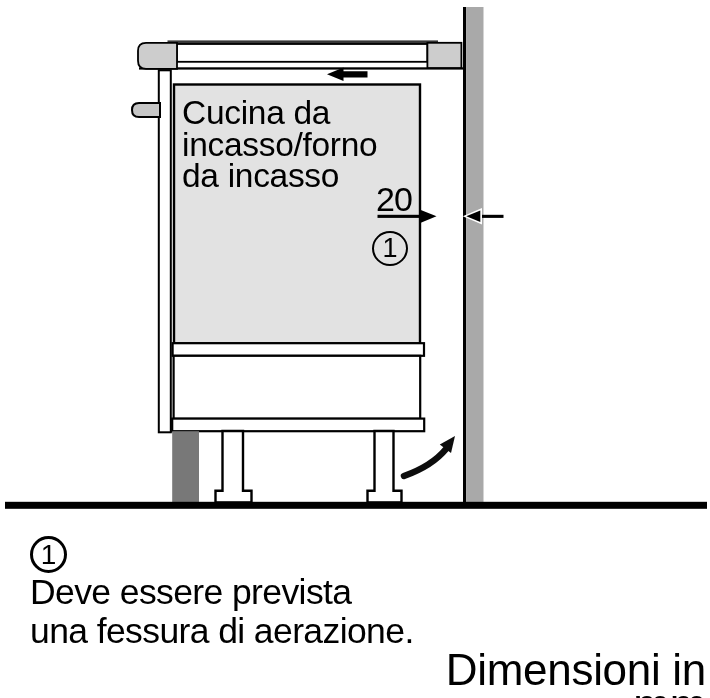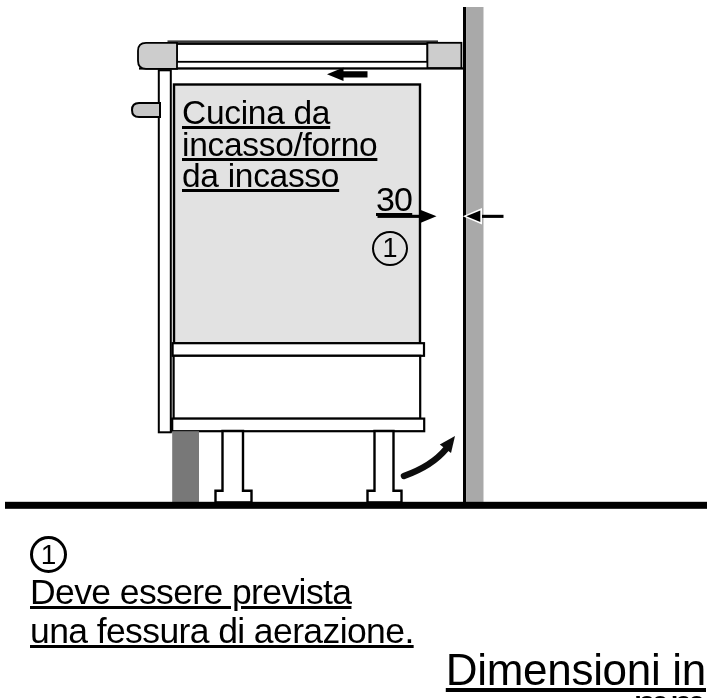"Cucina da" .txt { text-decoration: underline -> none }
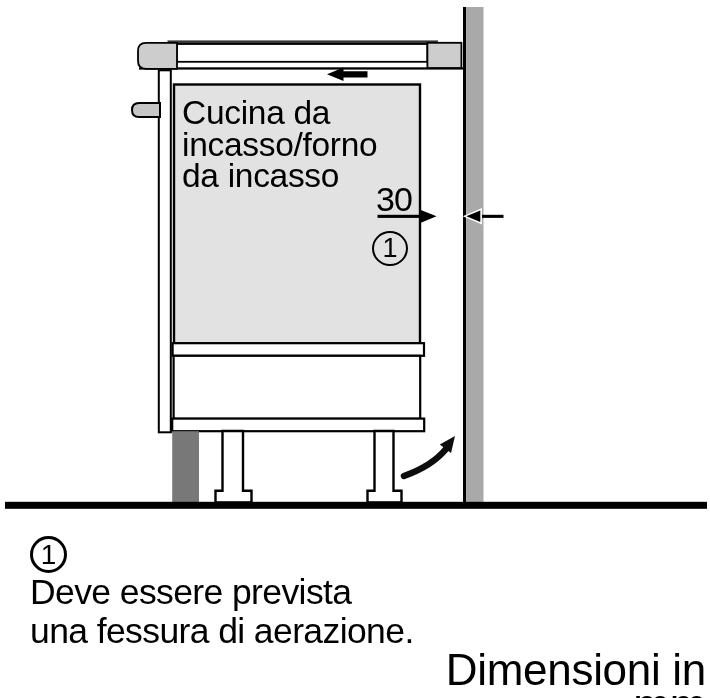"30" div.txt { text: 30 -> 20 }
